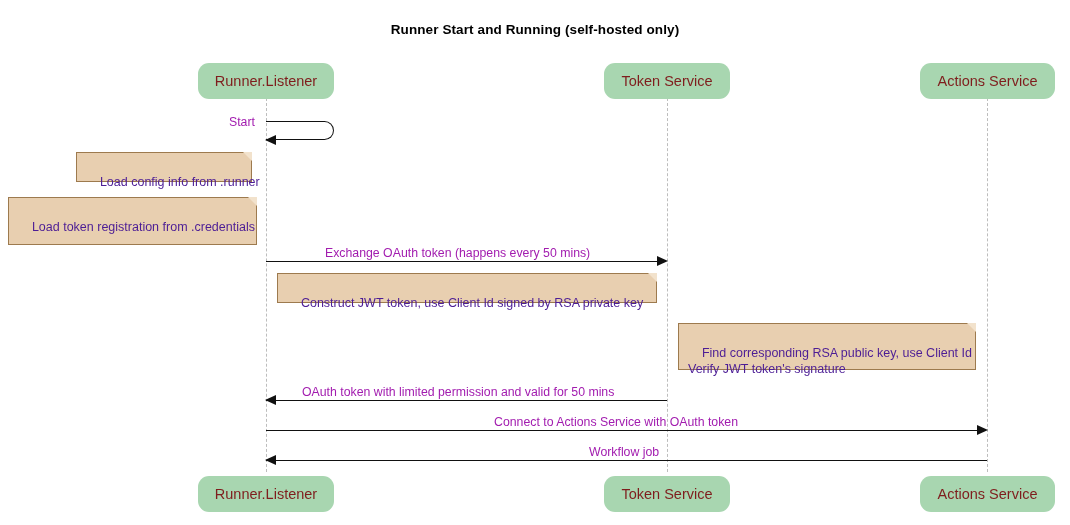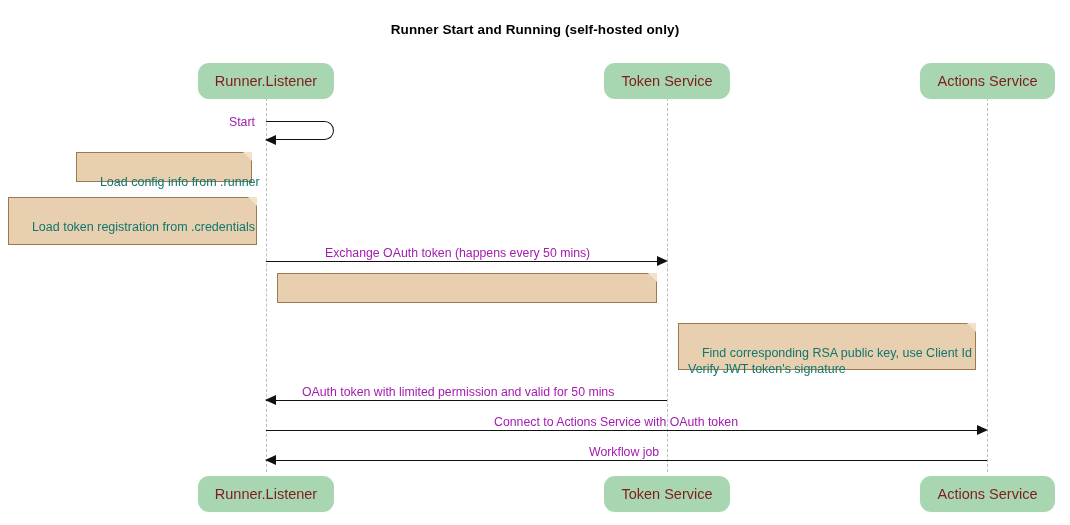"Load config info from .runner" .note { color: #0f766e -> #4c1d95 }
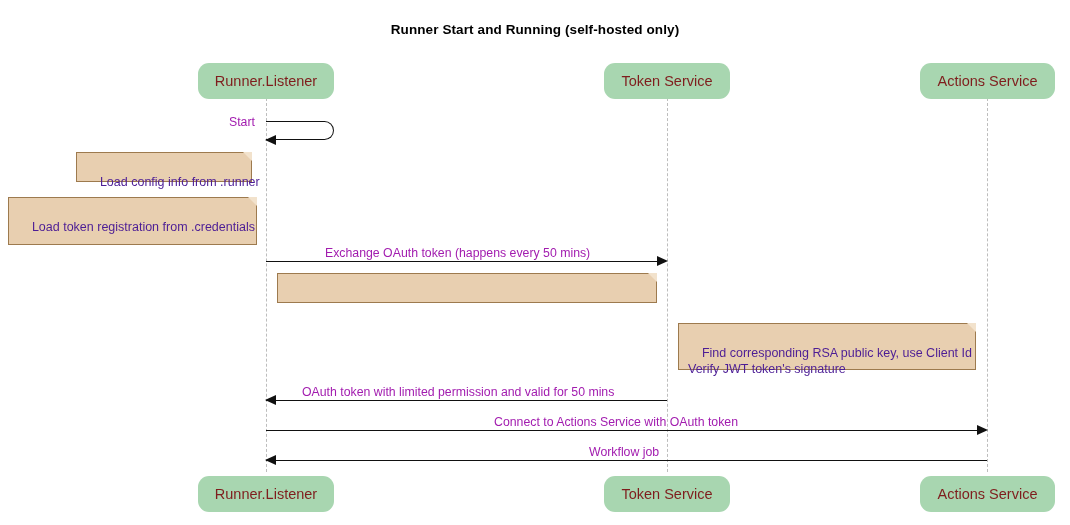"Construct JWT token, use Client" span { html: none -> <span>Construct JWT token, use Client Id signed by RSA private key</span> }
